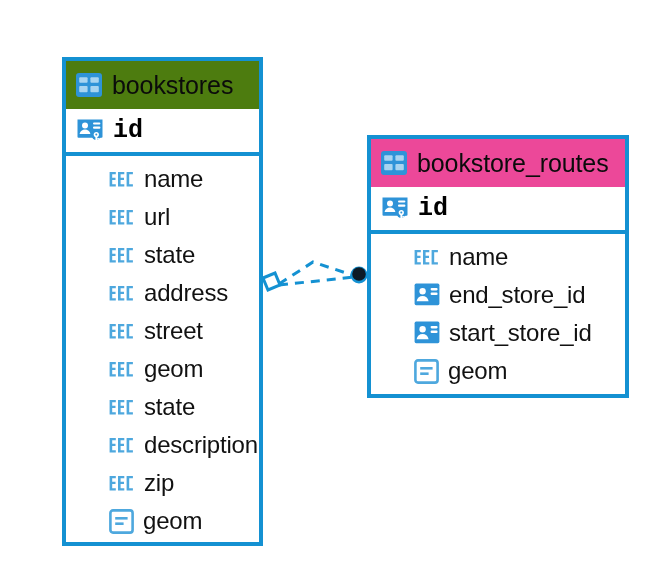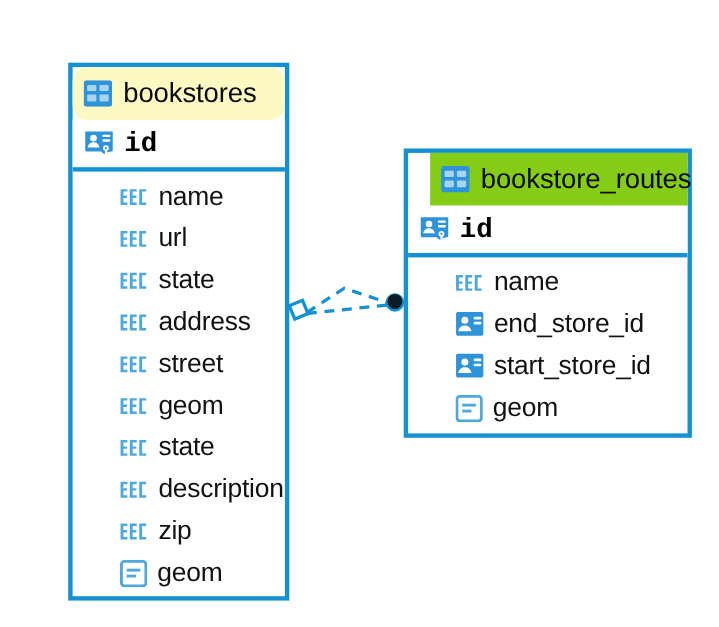"bookstores" .entity-header.orange { background: #fef9c3 -> #4d7c0f; border-radius: 14px -> none }
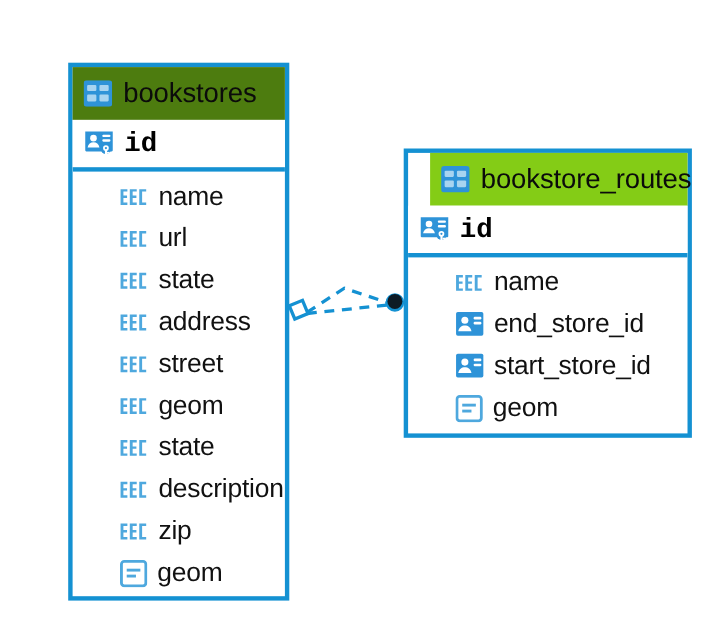"bookstore_routes" .entity-header.grey { background: #84cc16 -> #ec4899; margin-left: 20px -> none }
